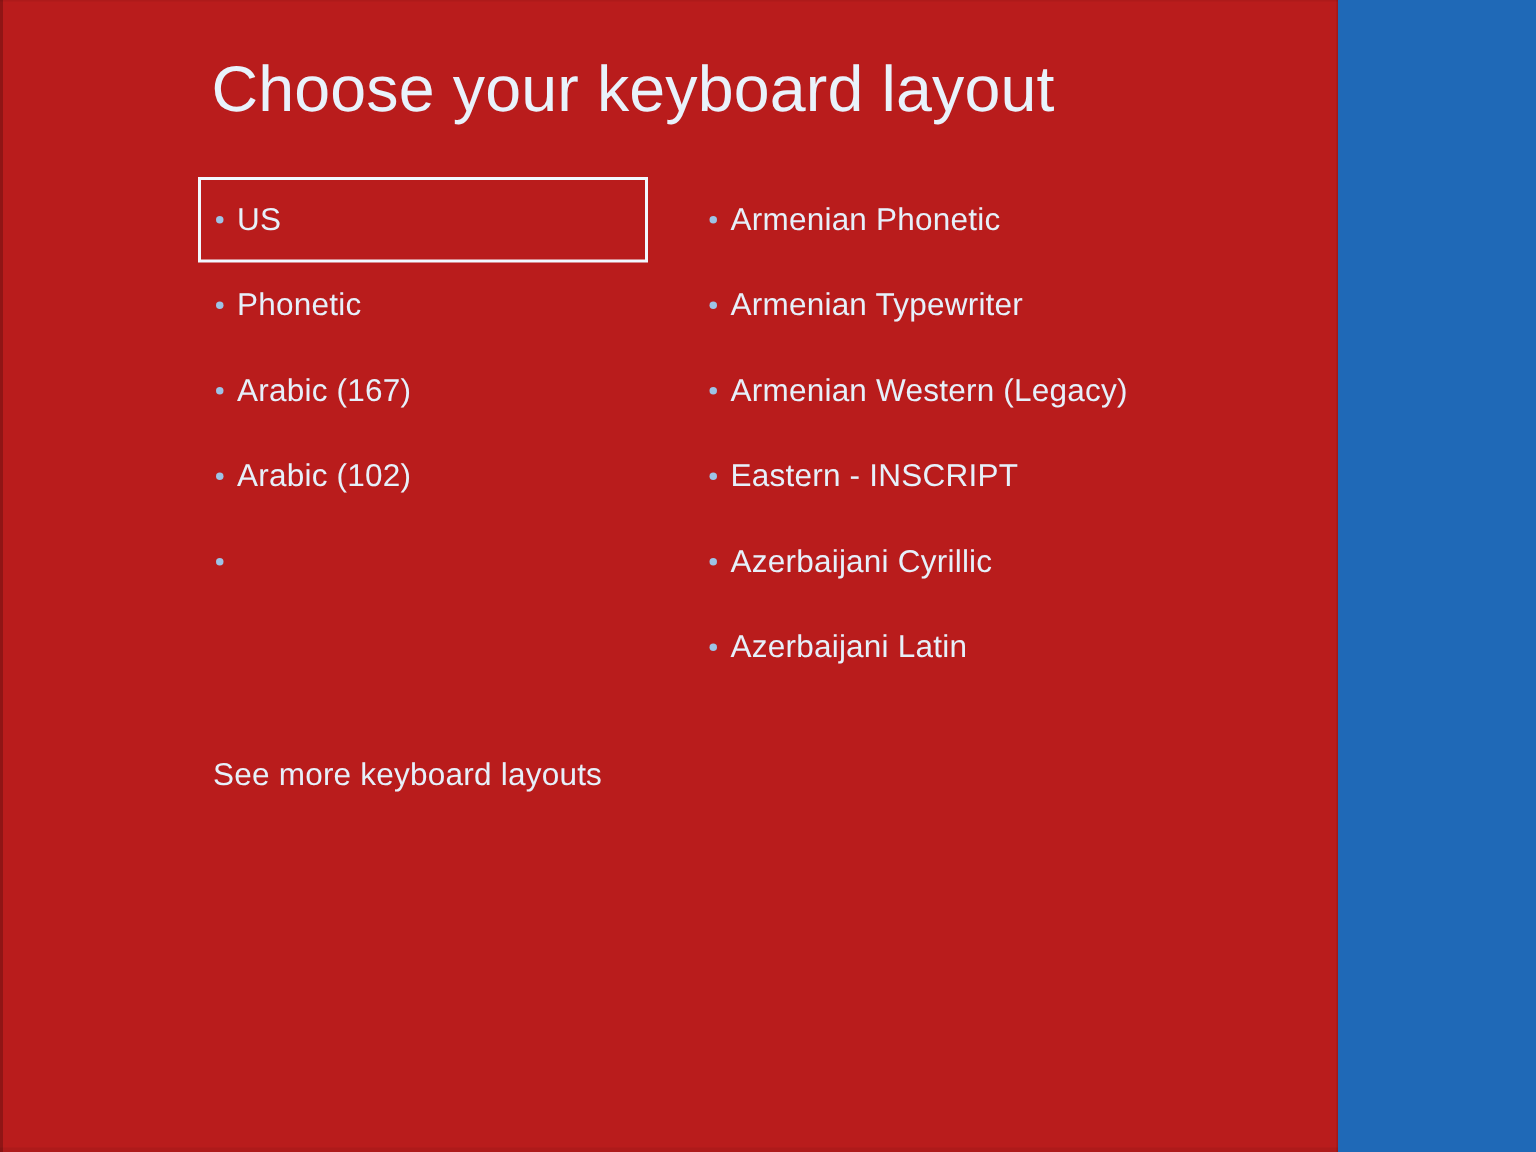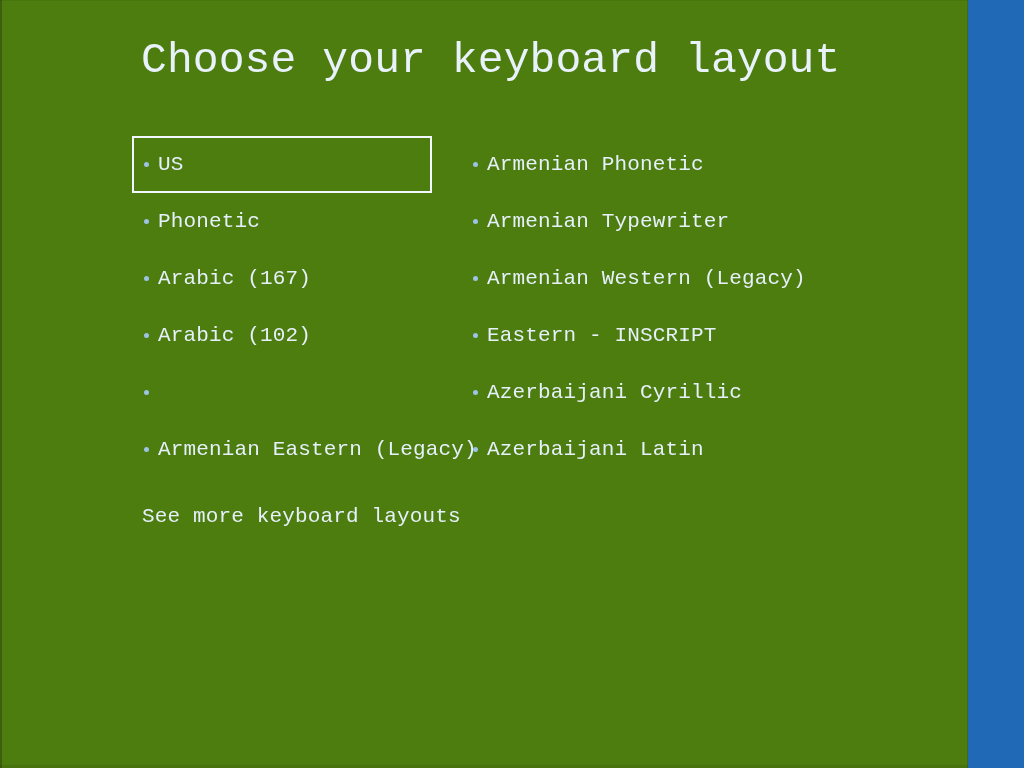"Choose your keyboard layout" #screen { background: #4d7c0f -> #b91c1c; font-family: Liberation Mono, monospace -> none; width: 968px -> 892px }
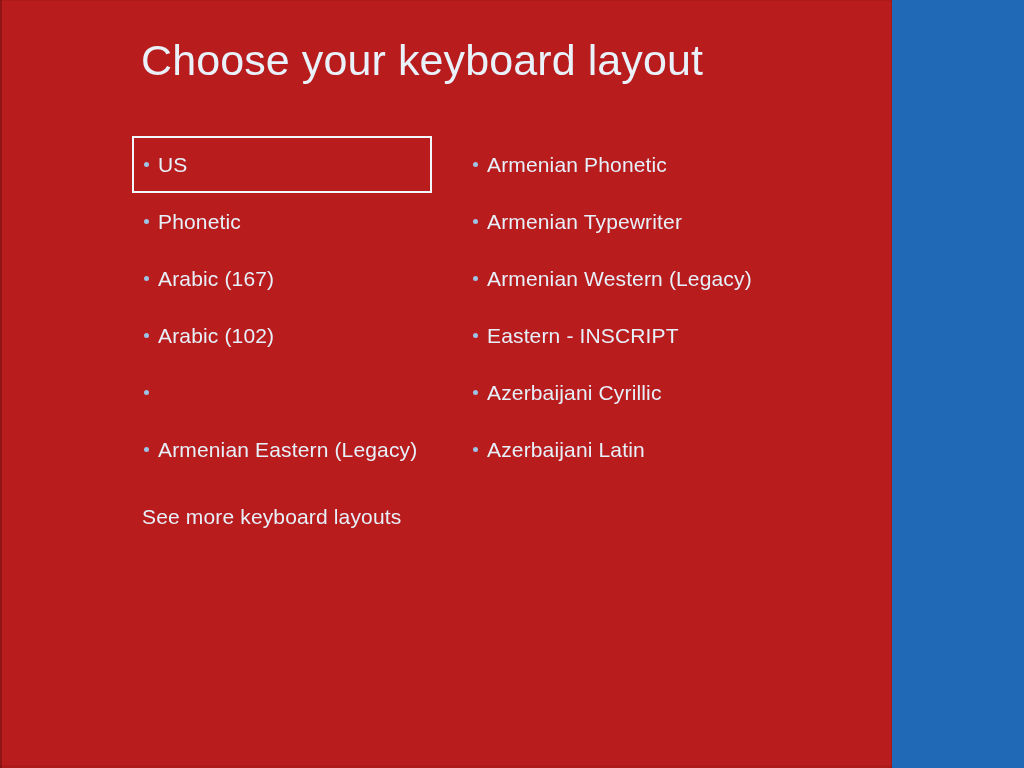"US" .layout-column { top: 136px -> 118px }
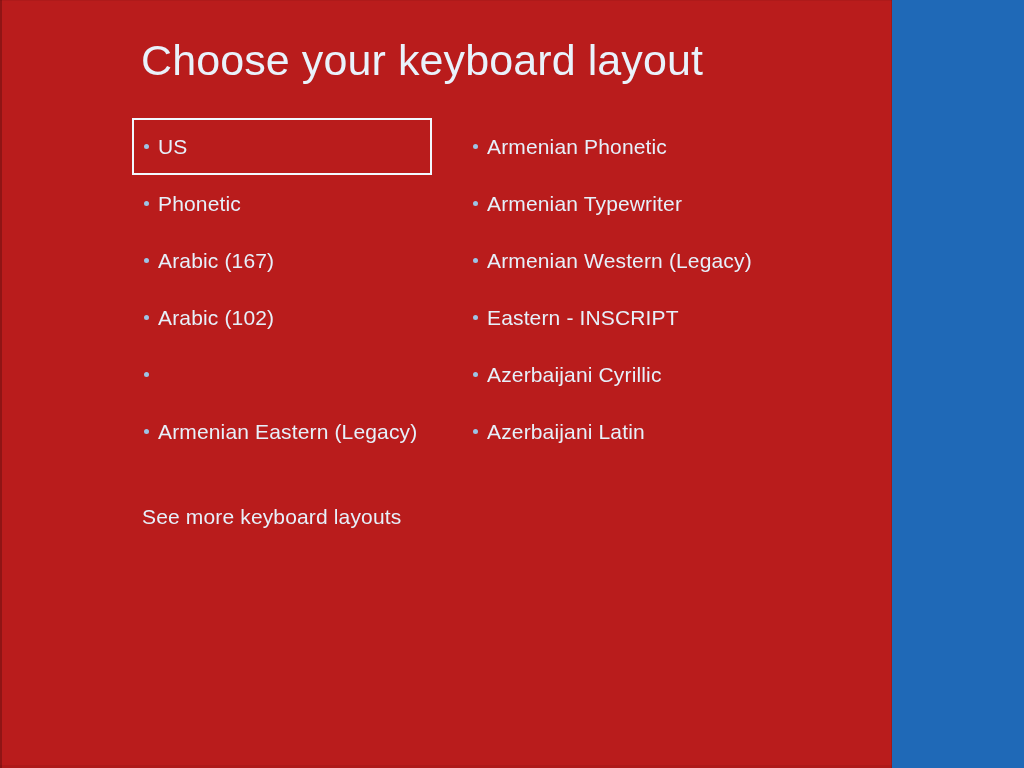"Armenian Eastern (Legacy)" div.layout-item { html: <div> <span></span> <span>Armenian Eastern (Legacy)</span> </div> -> none }
